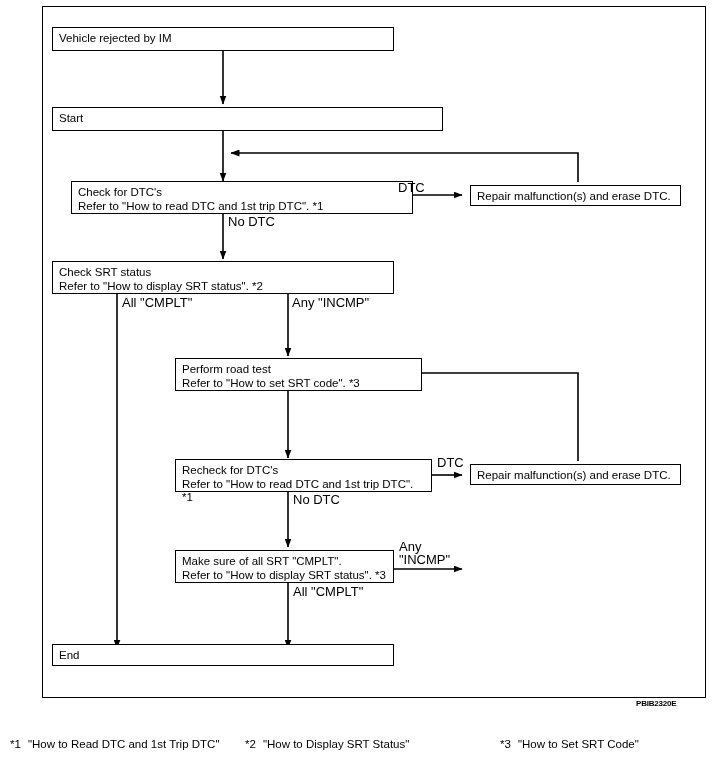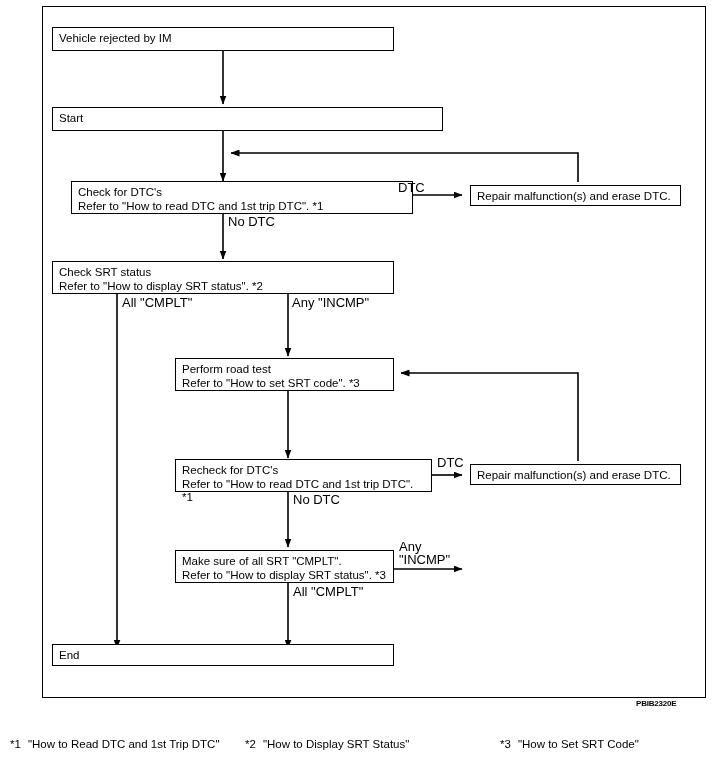"Perform road test" div.node-box { width: 219px -> 247px }
